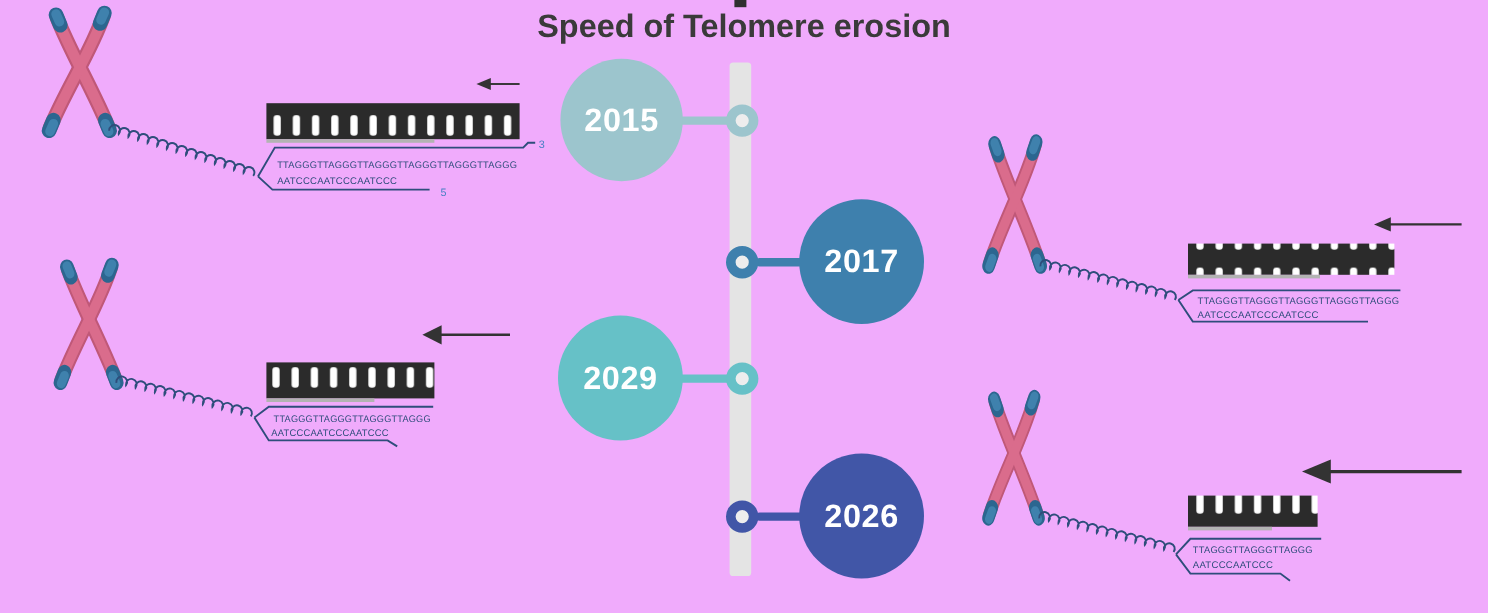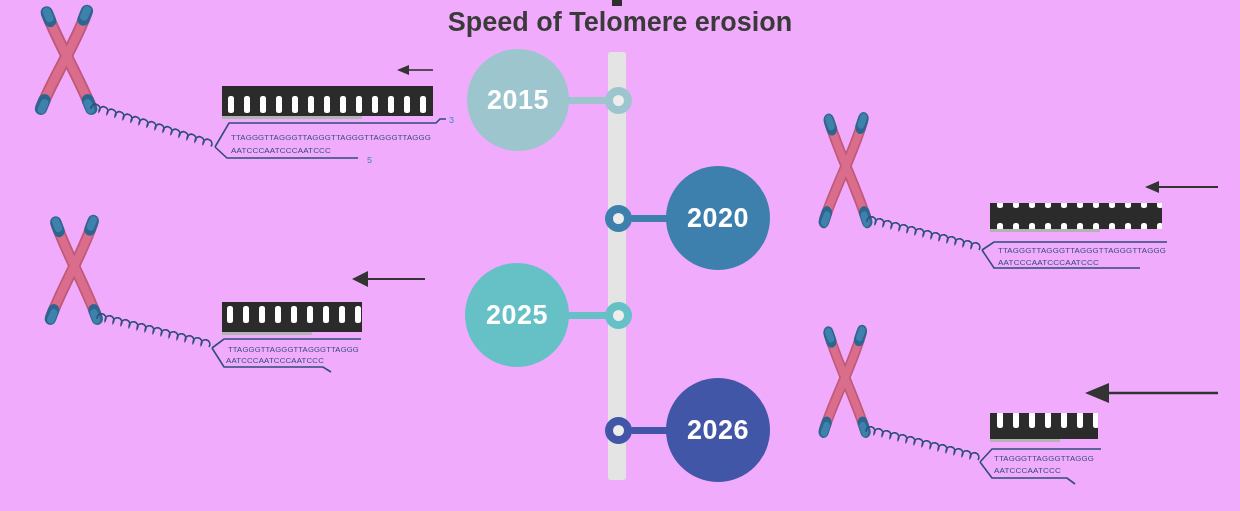"2020" span { text: 2020 -> 2017 }
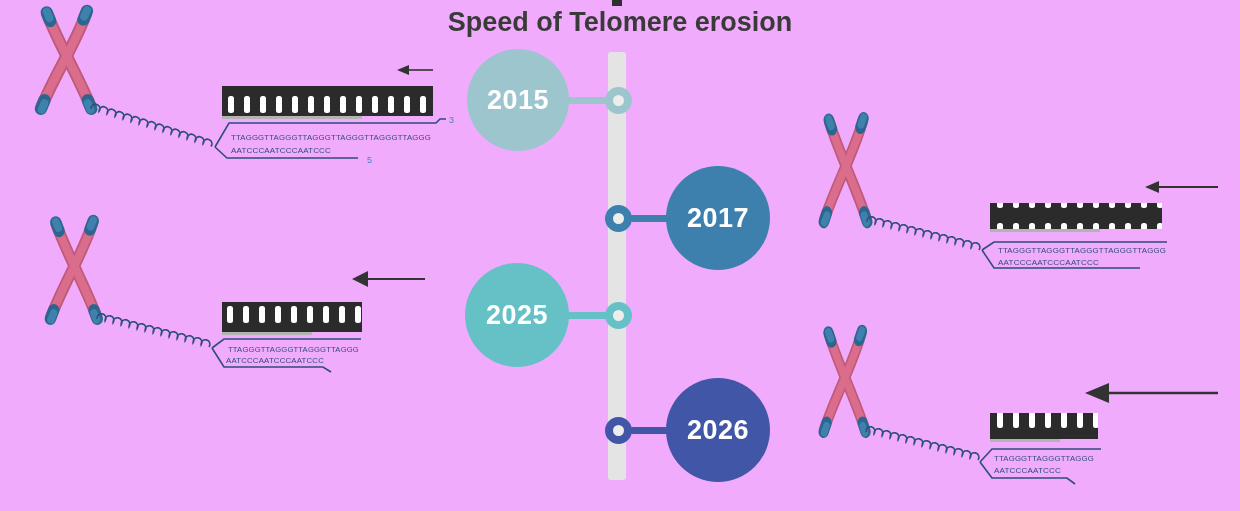"2025" span { text: 2025 -> 2029 }
